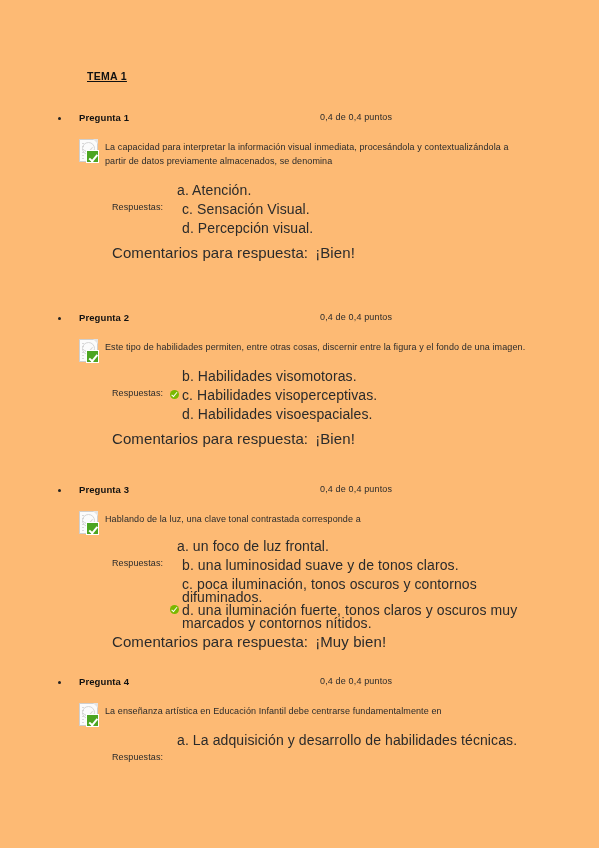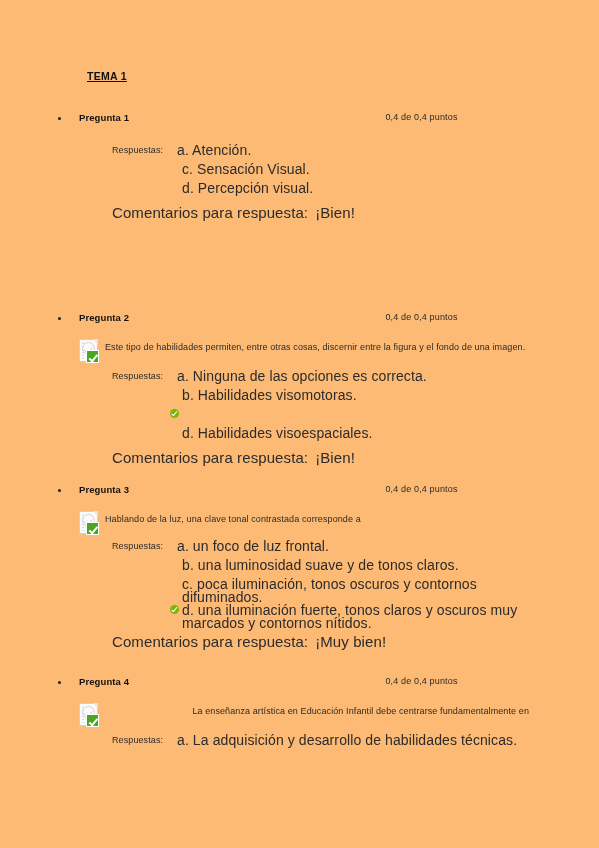"0,4 de 0,4 puntos" .q-points { text-align: center -> left }
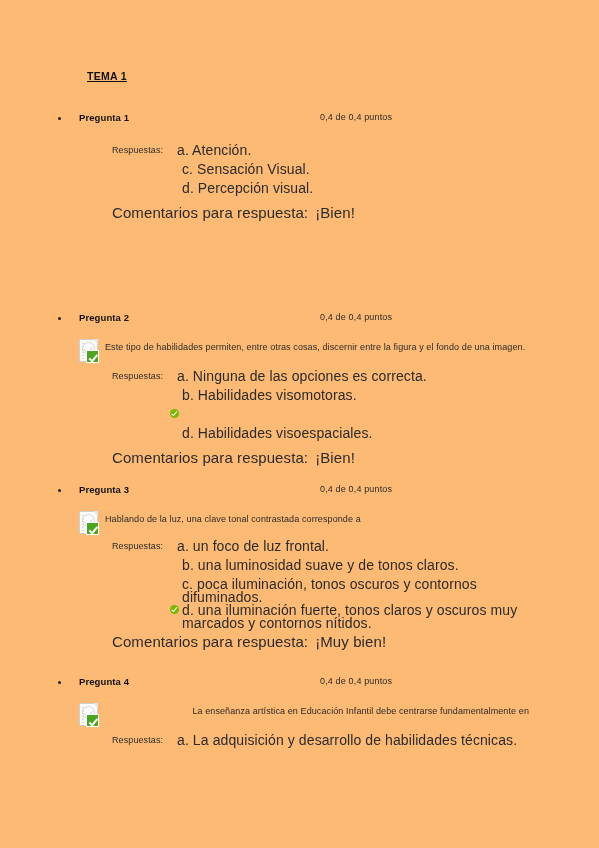"La capacidad para interpretar la" div.q-prompt { html: none -> <div><span> <span></span> <span></span> <span></span> <span></span> </span><span>La capacidad para interpretar la información visual inmediata, procesándola y contextualizándola a partir de datos previamente almacenados, se denomina</span></div> }
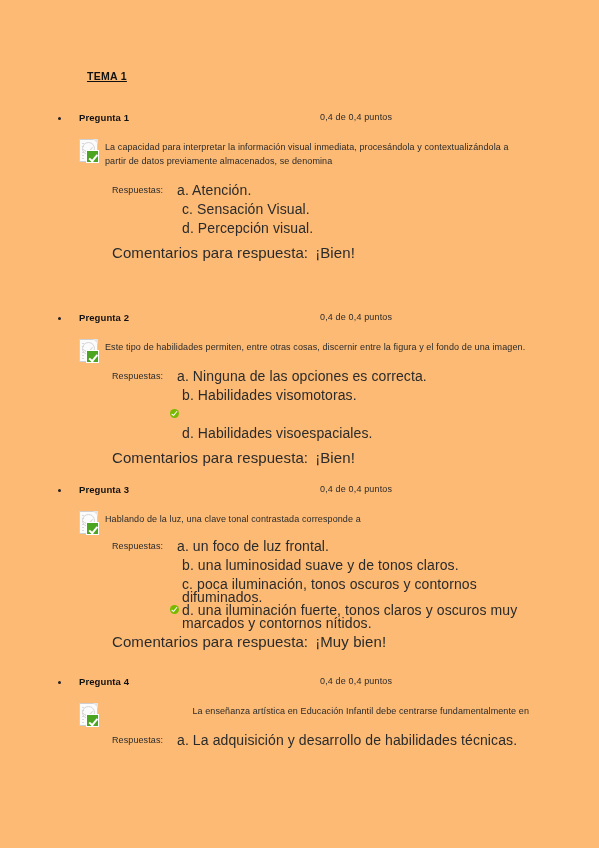"Respuestas:" .answers-label { top: 0 -> 17px }
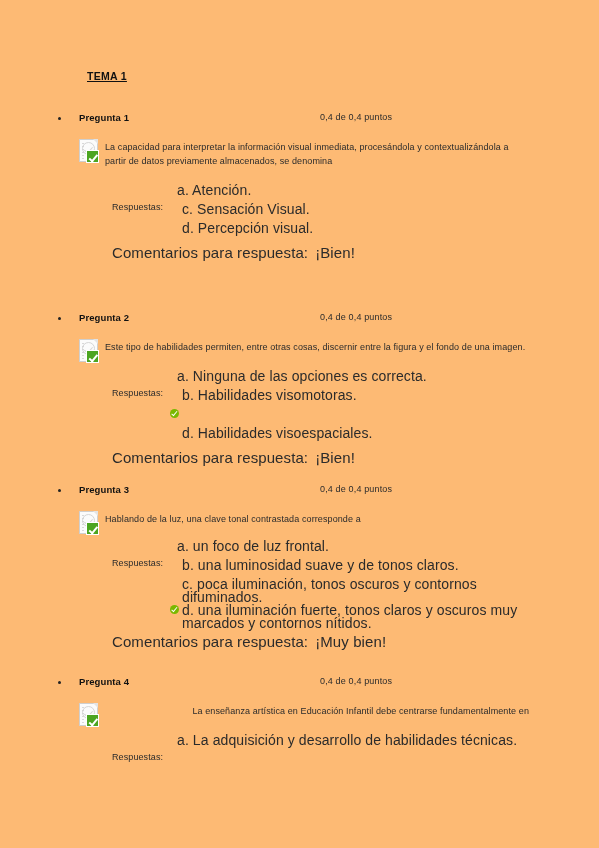"a. Ninguna de las opciones" li.answer-item { html: <li> <span>a. Ninguna de las opciones es correcta.</span> </li> -> none }
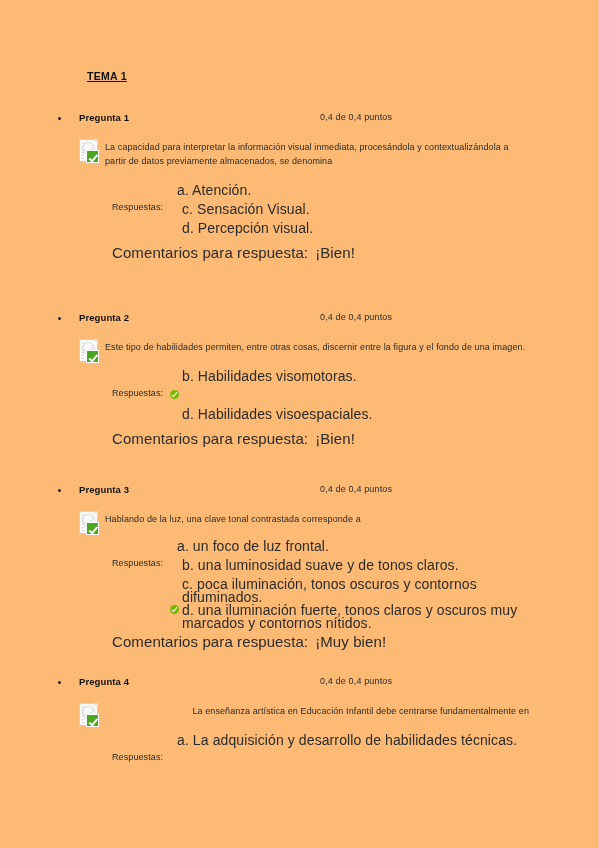"c. Habilidades visoperceptivas." span.answer-text { html: none -> <span>c. Habilidades visoperceptivas.</span> }
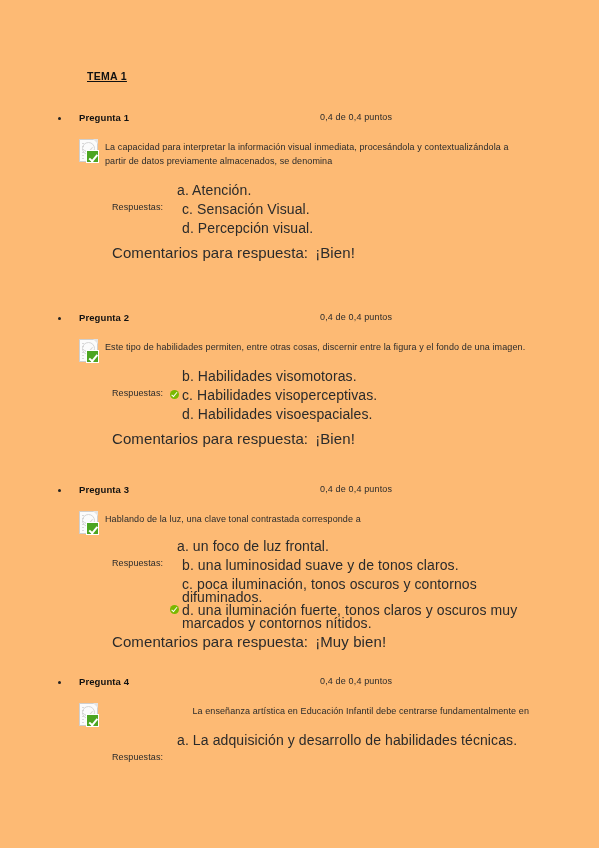"La enseñanza artística en Educación" div.q-prompt { text-align: right -> none }
